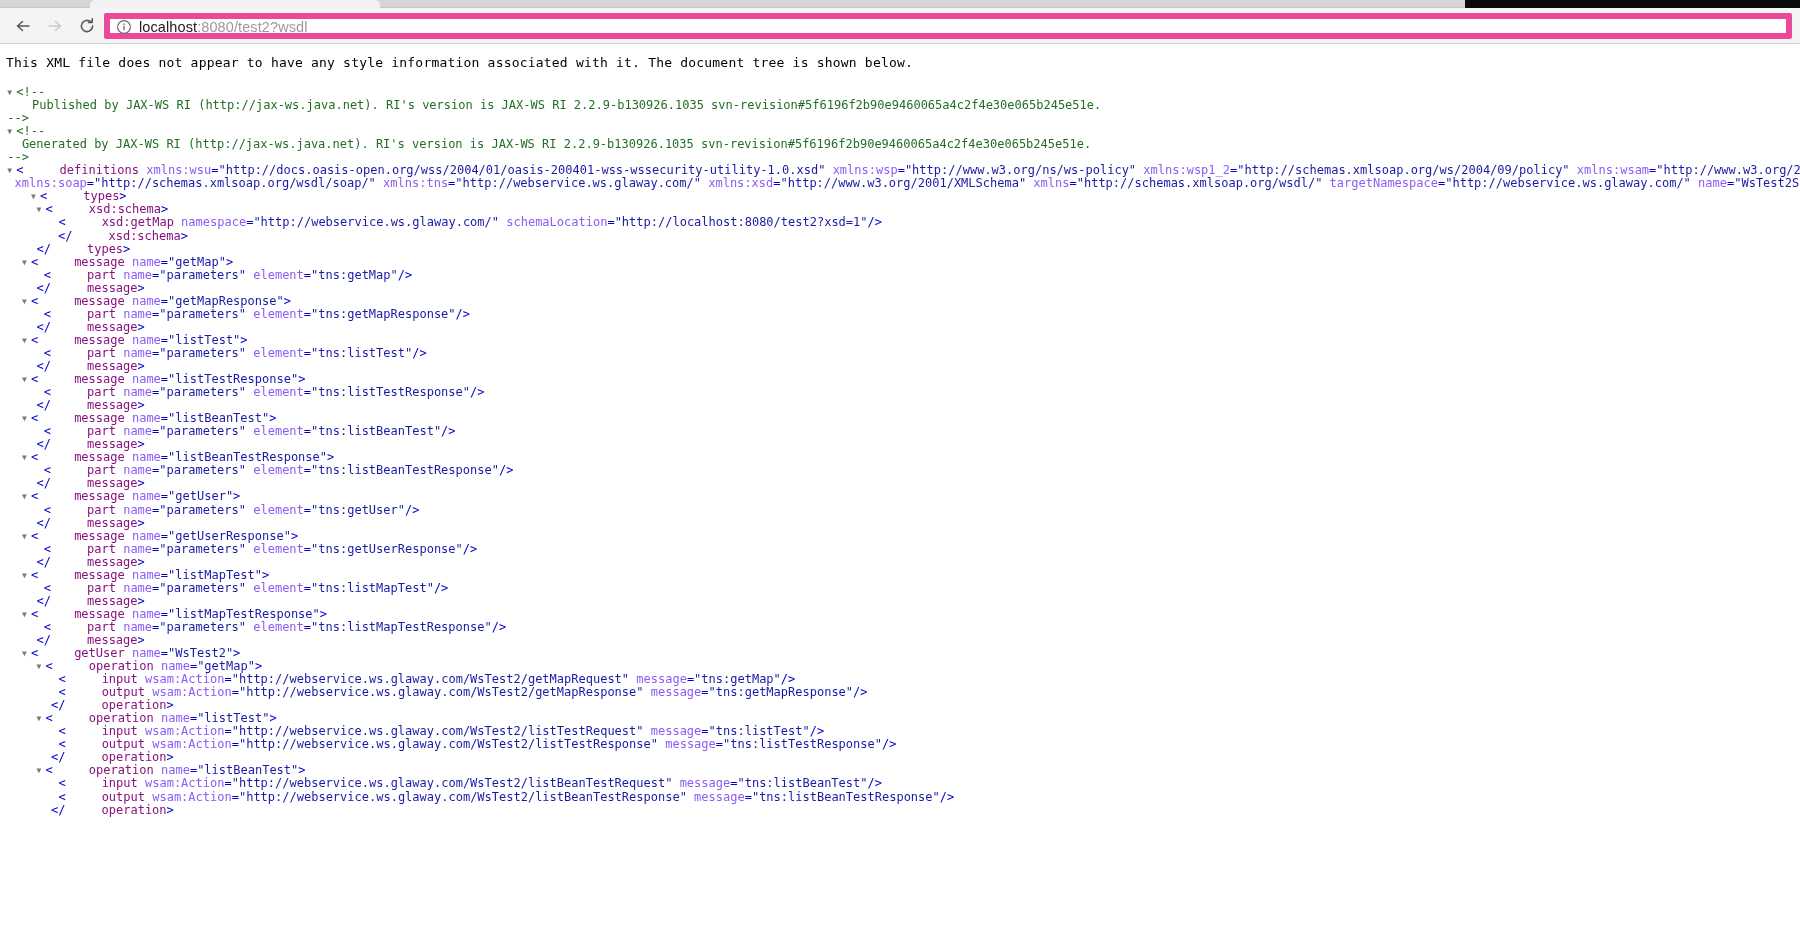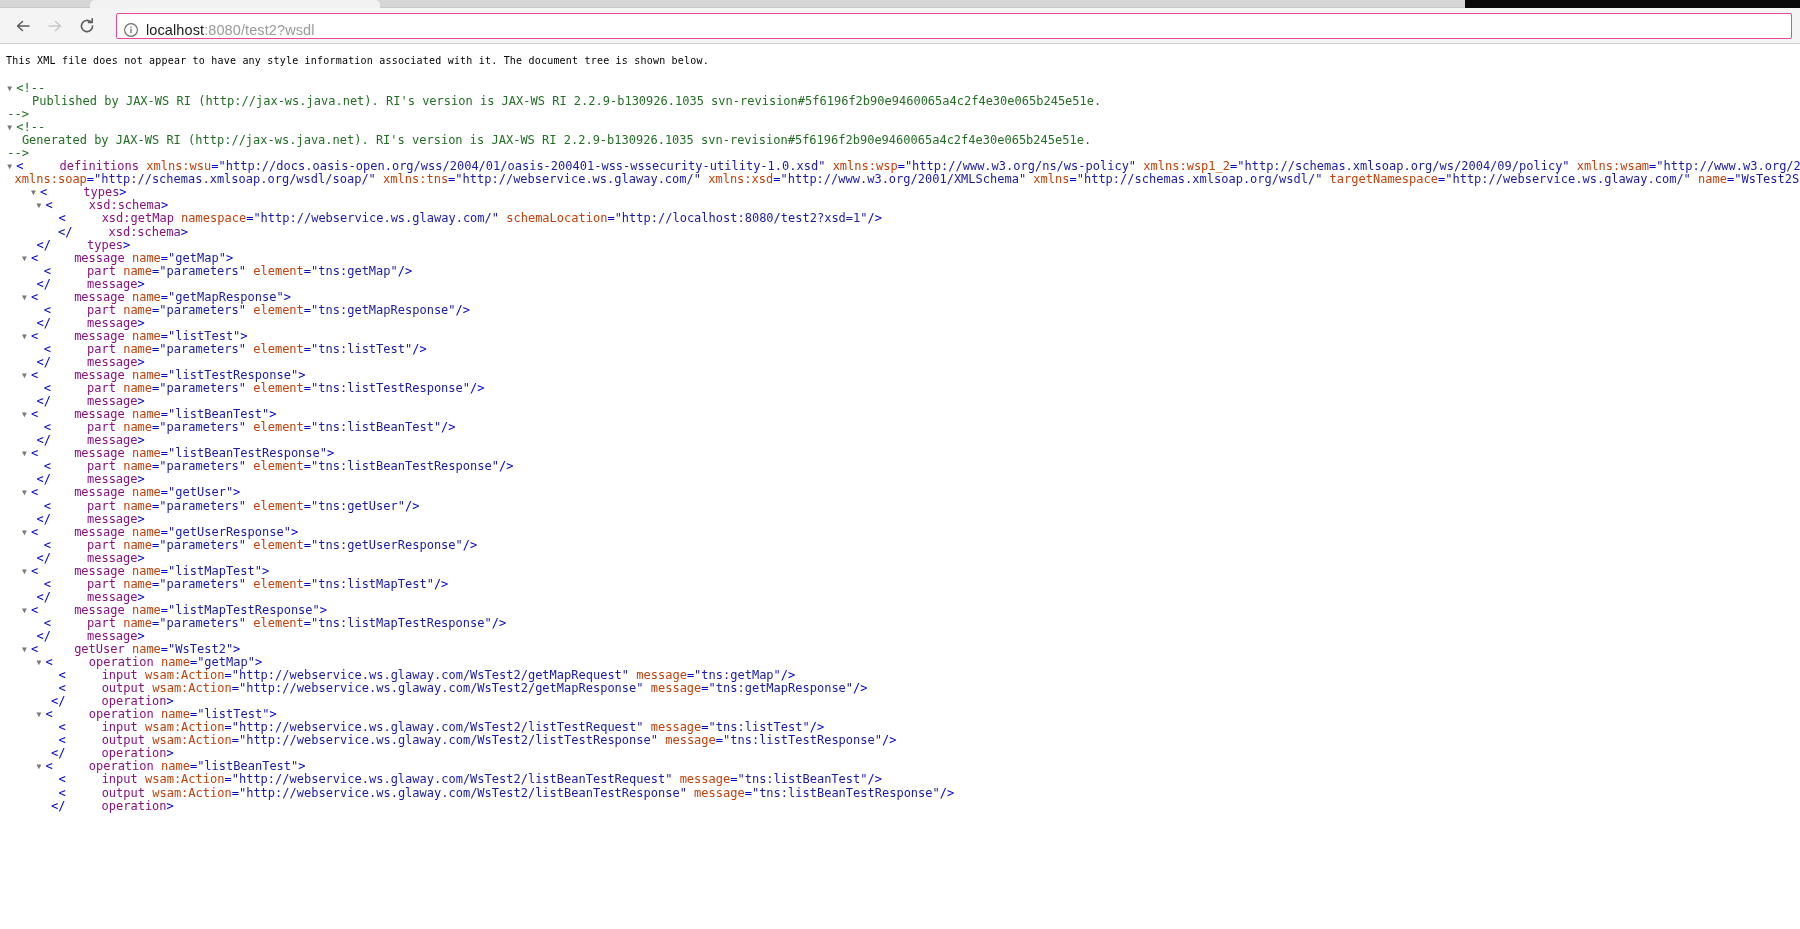"localhost:8080/test2?wsdl" .omnibox { align-items: flex-end -> flex-start; border: 1px solid #ec4899 -> 6px solid #ec4899; margin-left: 12px -> 0 }
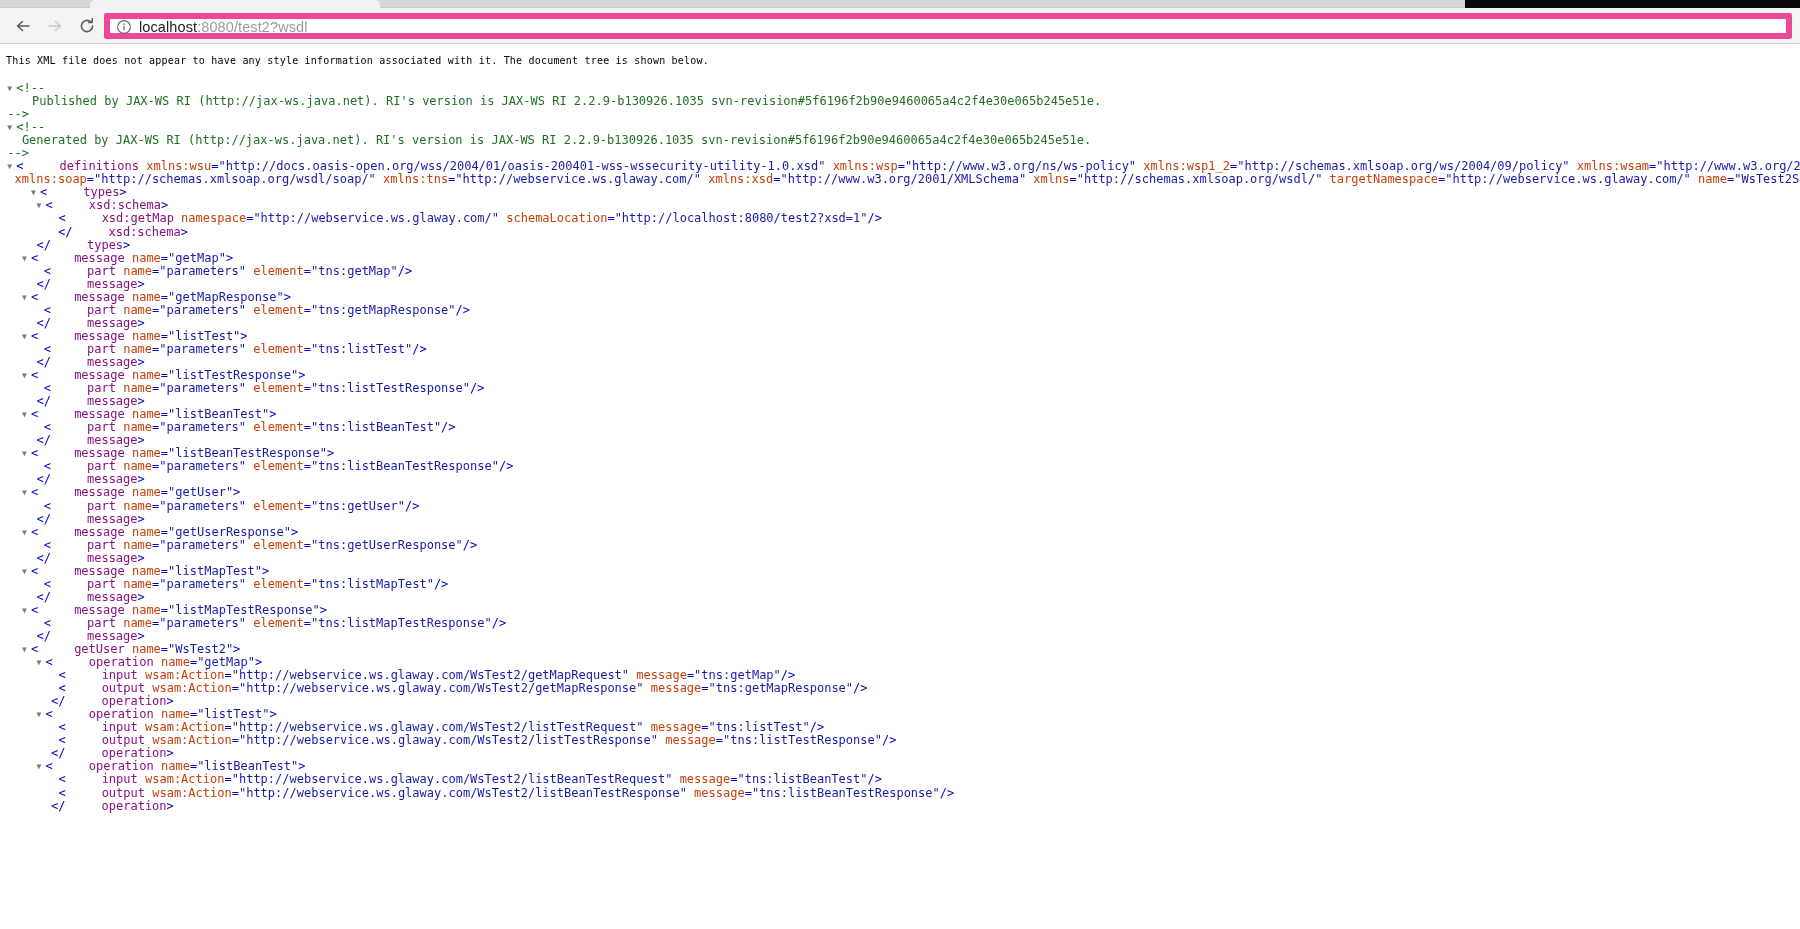"This XML file does not" .notice { font-size: 10px -> 13px }
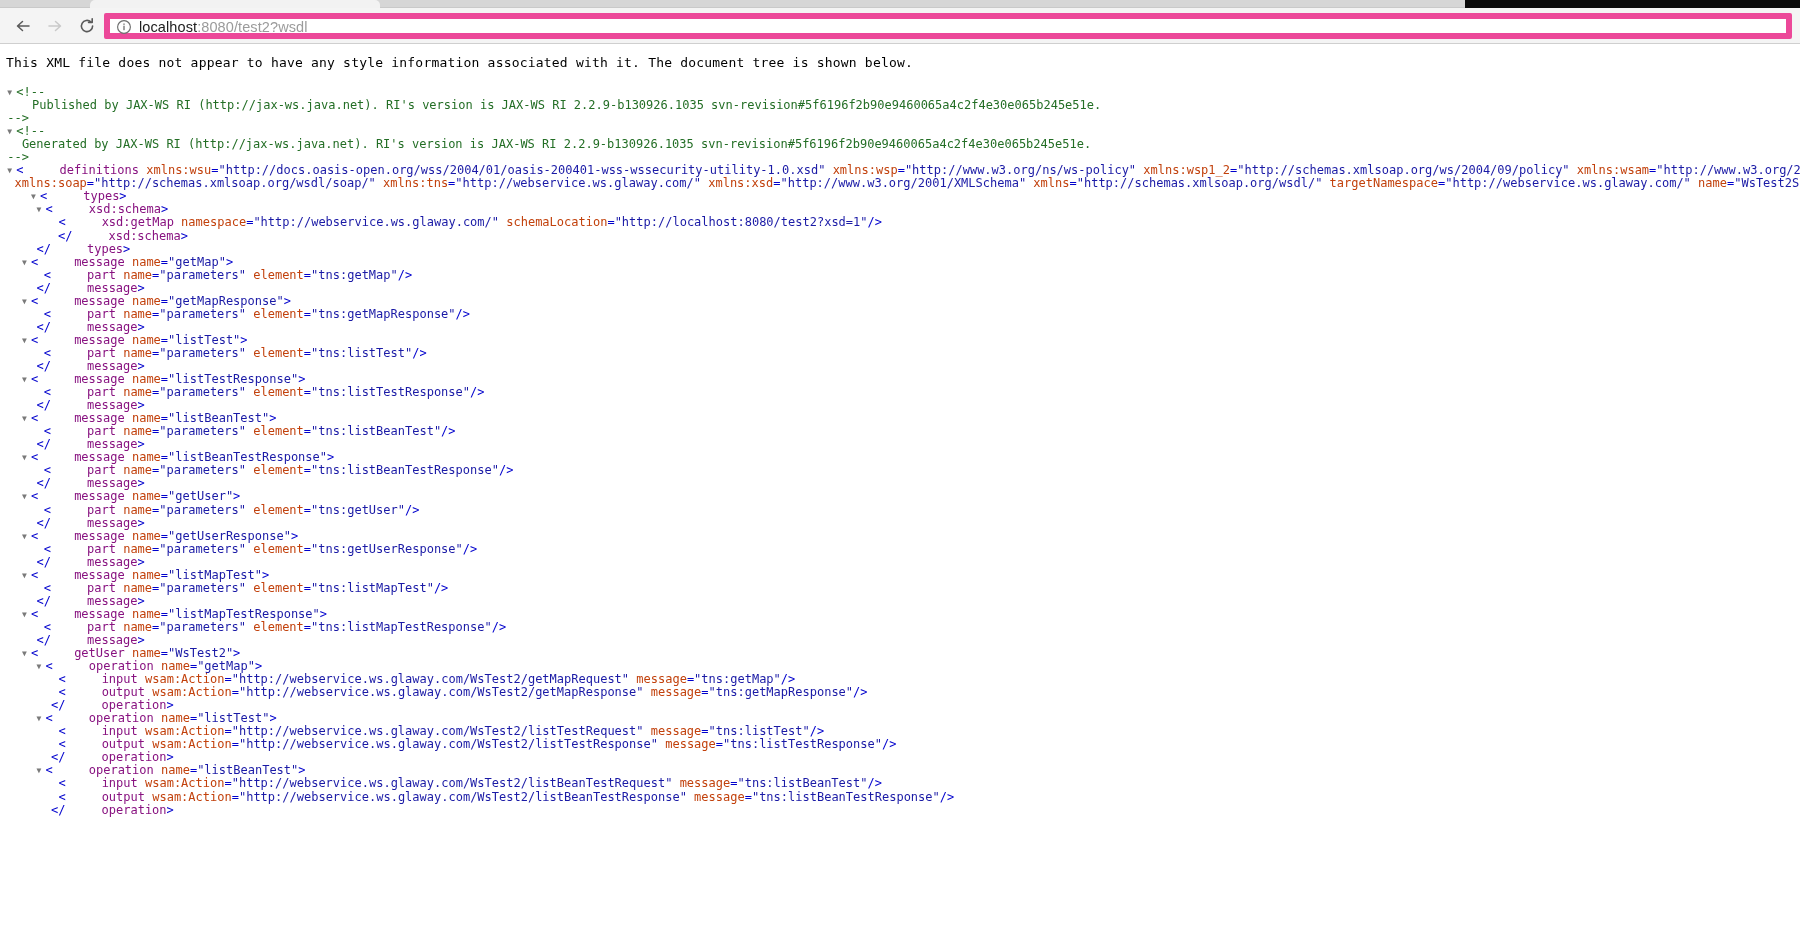"xmlns:wsu" .att { color: #c2410c -> #8b5cf6 }
